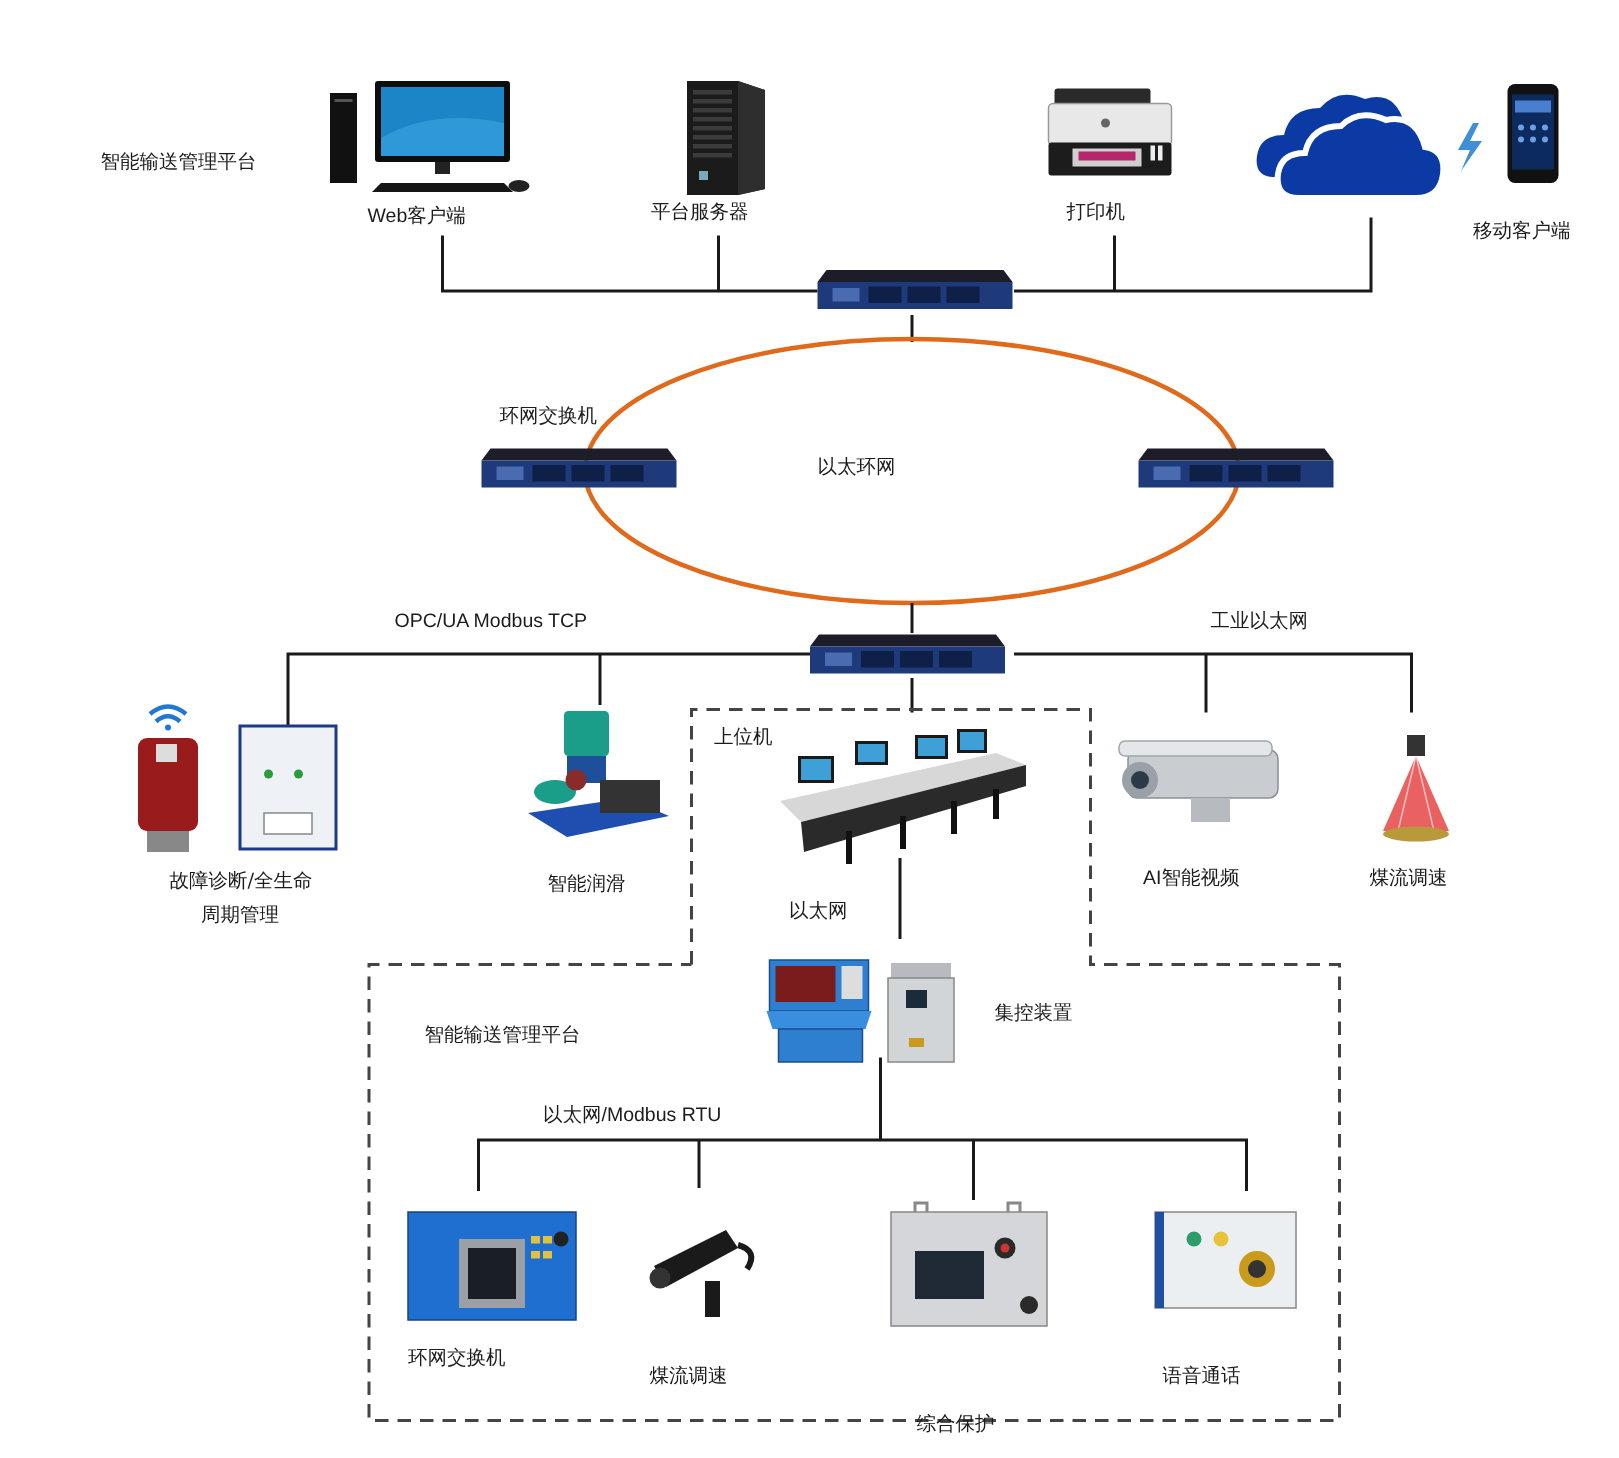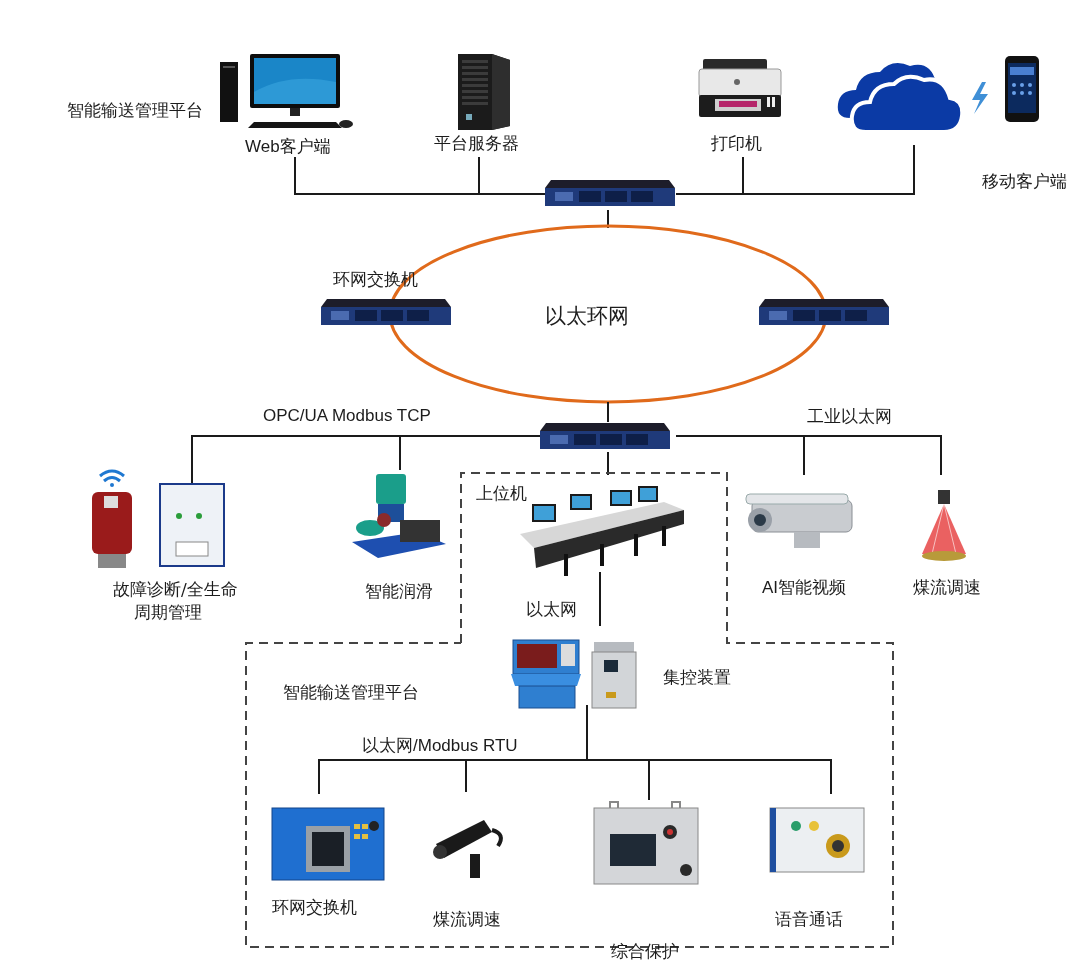"智能输送管理平台" .lbl { font-size: 17px -> 13px }
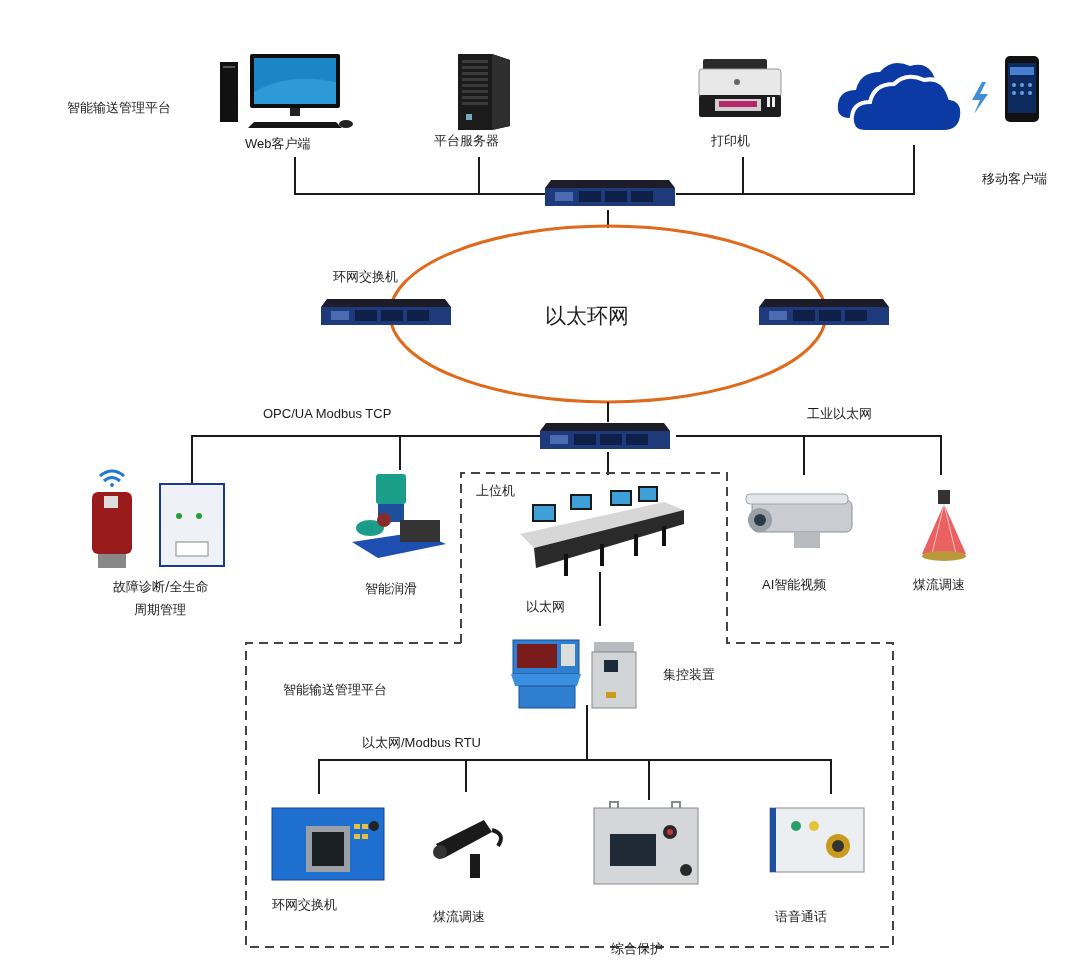"移动客户端" div.lbl { margin-top: 25px -> none }
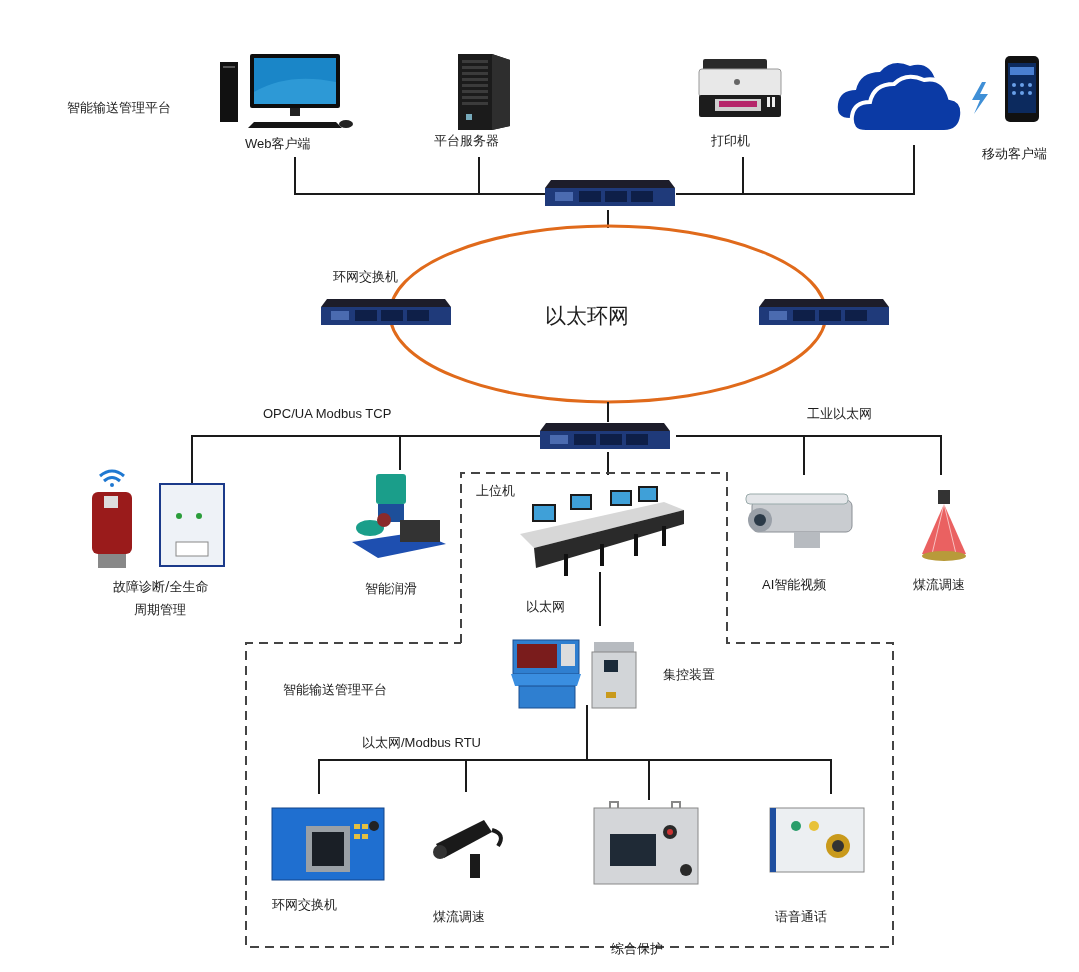"以太环网" .lbl.big { font-size: 21px -> 13px }
